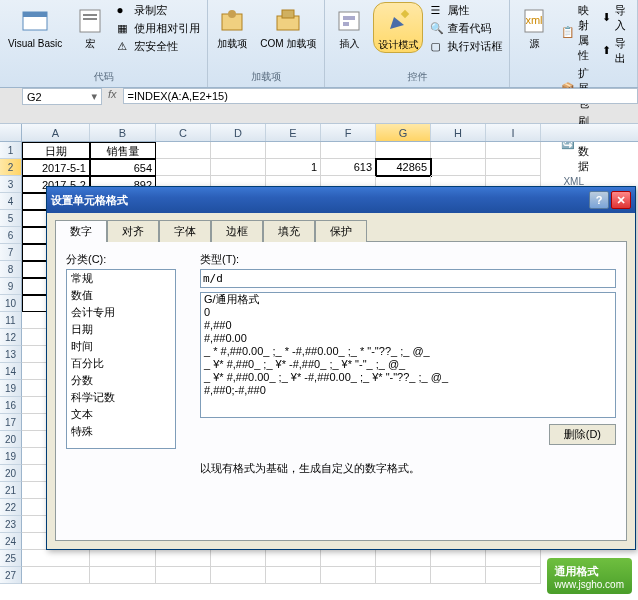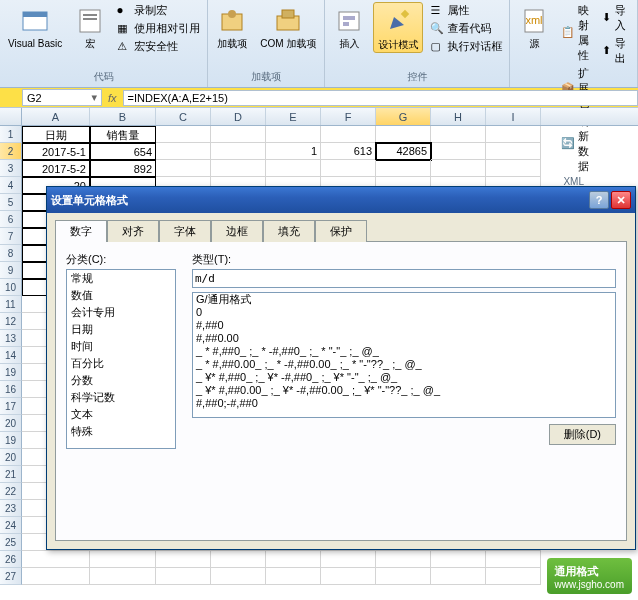"设计模式" .highlighted { border-radius: 3px -> 12px }
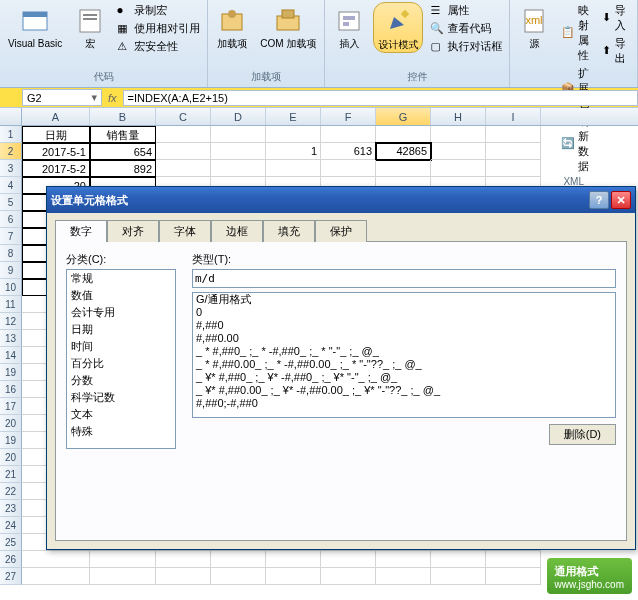"G2" .namebar { align-items: center -> flex-start; background: #fde047 -> #e5e5e5; height: 20px -> 36px }
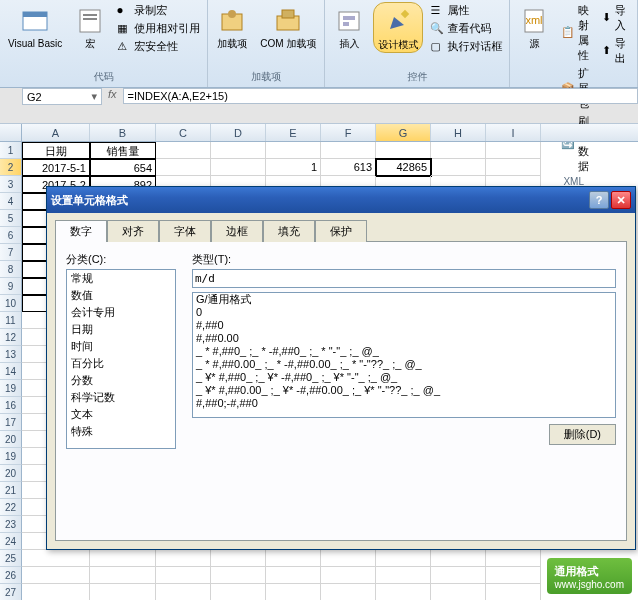"分类(C):" .flexrow { gap: 16px -> 24px }
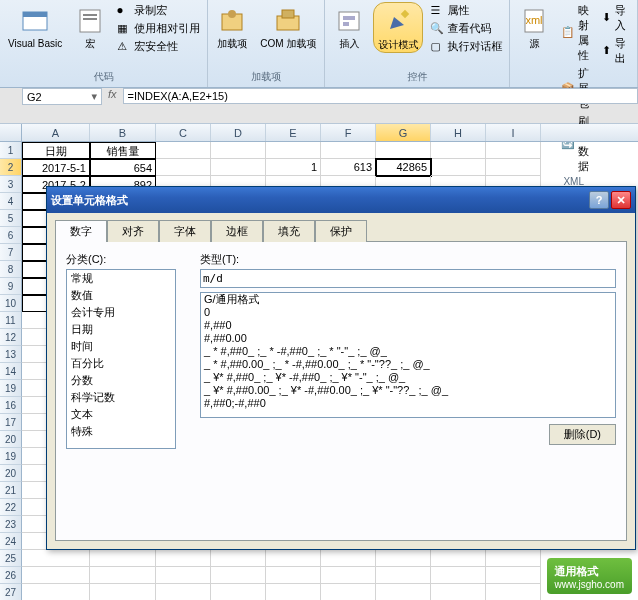"_ * #,##0_ ;_ *" div { html: <div>_ * #,##0_ ;_ * -#,##0_ ;_ * "-"_ ;_ @_ </div> -> none }
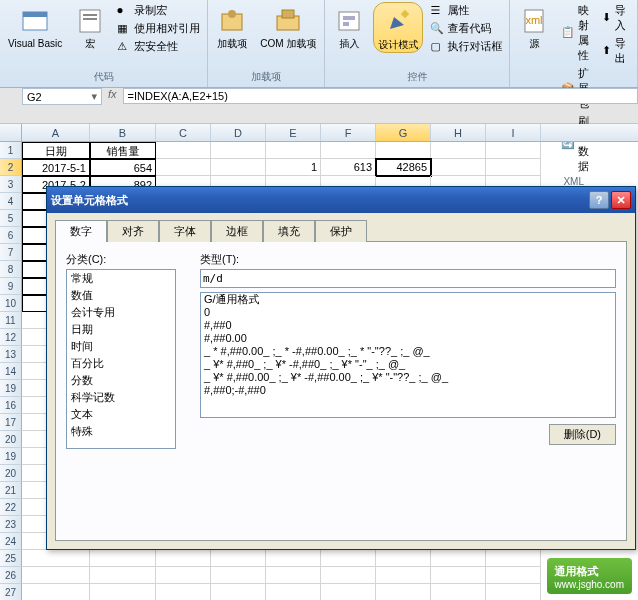"以现有格式为基础，生成自定义的数字格式。" div.hint { html: none -> <div>以现有格式为基础，生成自定义的数字格式。</div> }
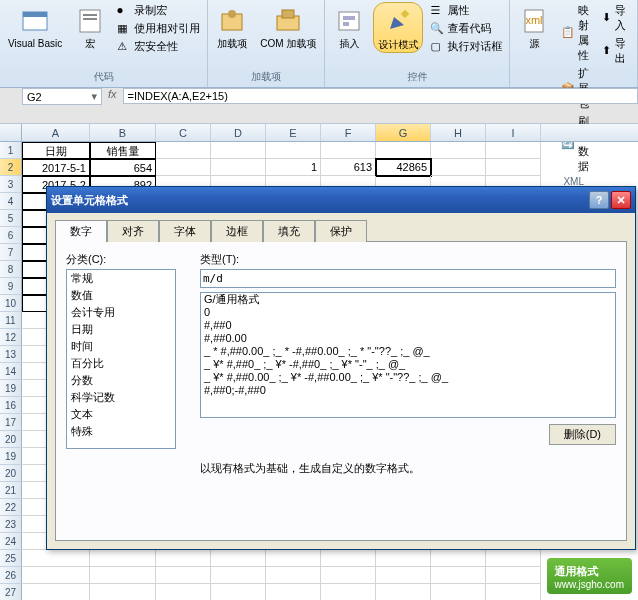"26" div.row { html: <div> <div>26</div> <div></div> <div></div> <div></div> <div></div> <div></div> <div></div> <div></div> <div></div> <div></div> </div> -> none }
